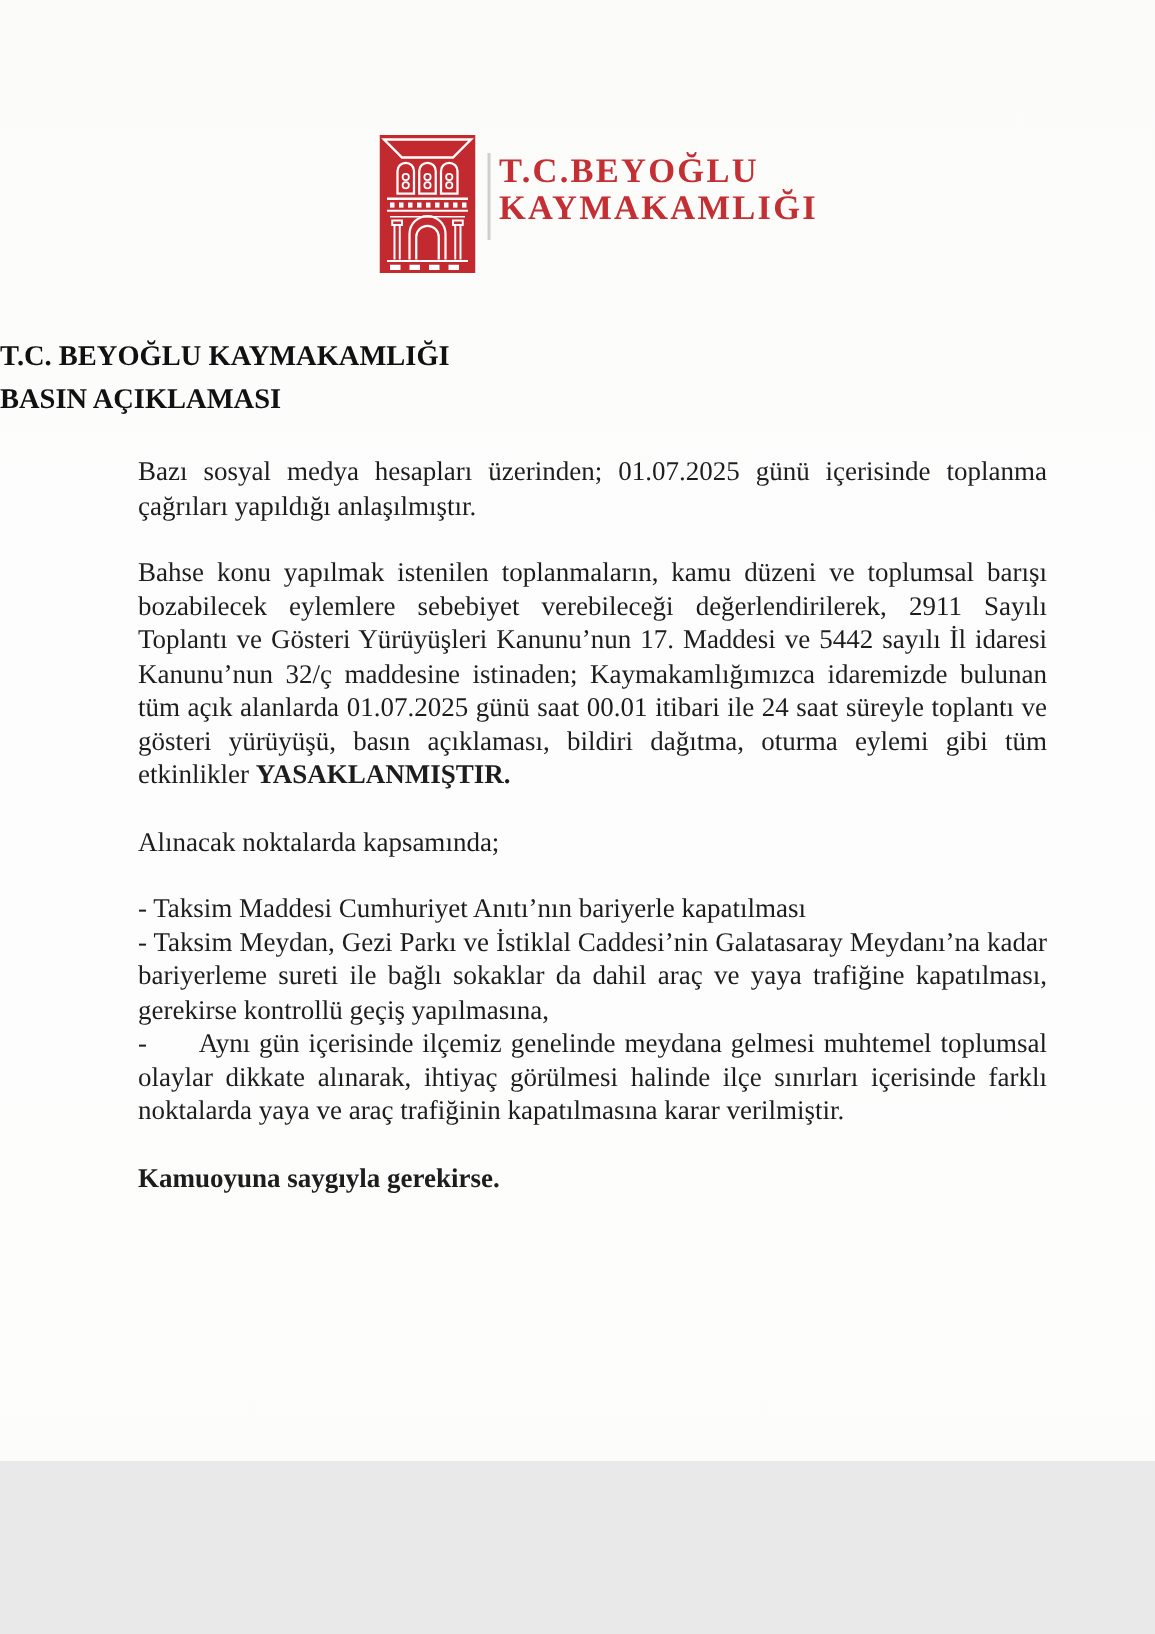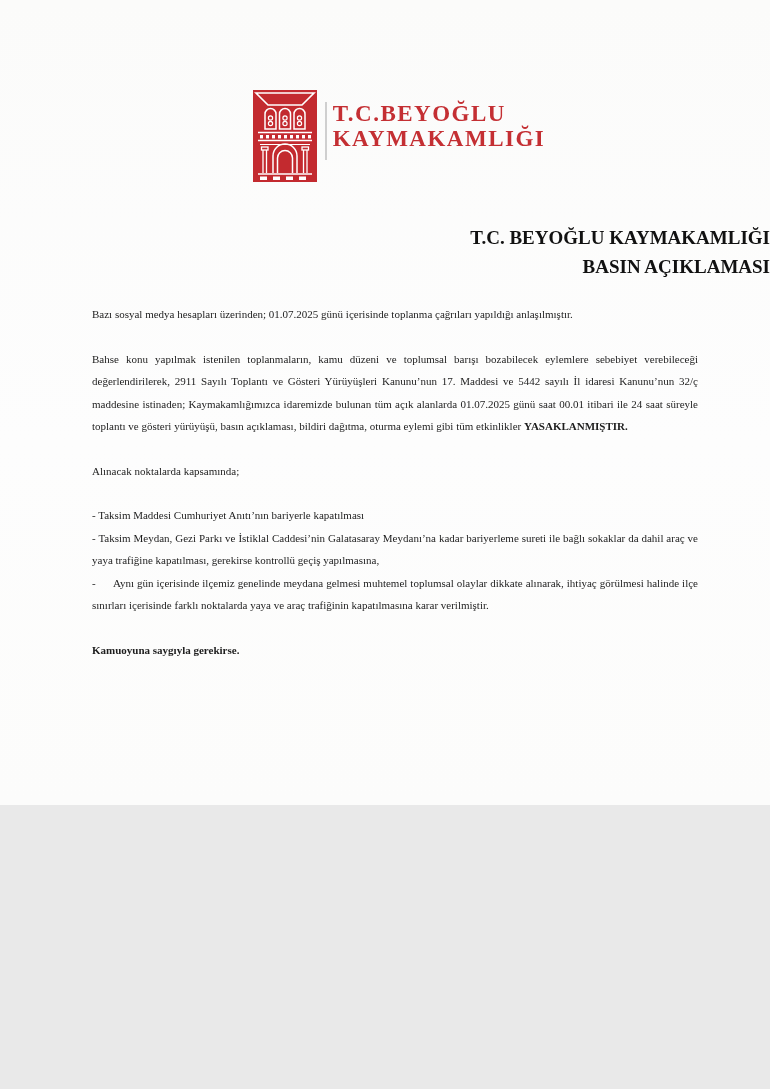"T.C.BEYOĞLU" .page { height: 805px -> 974px }
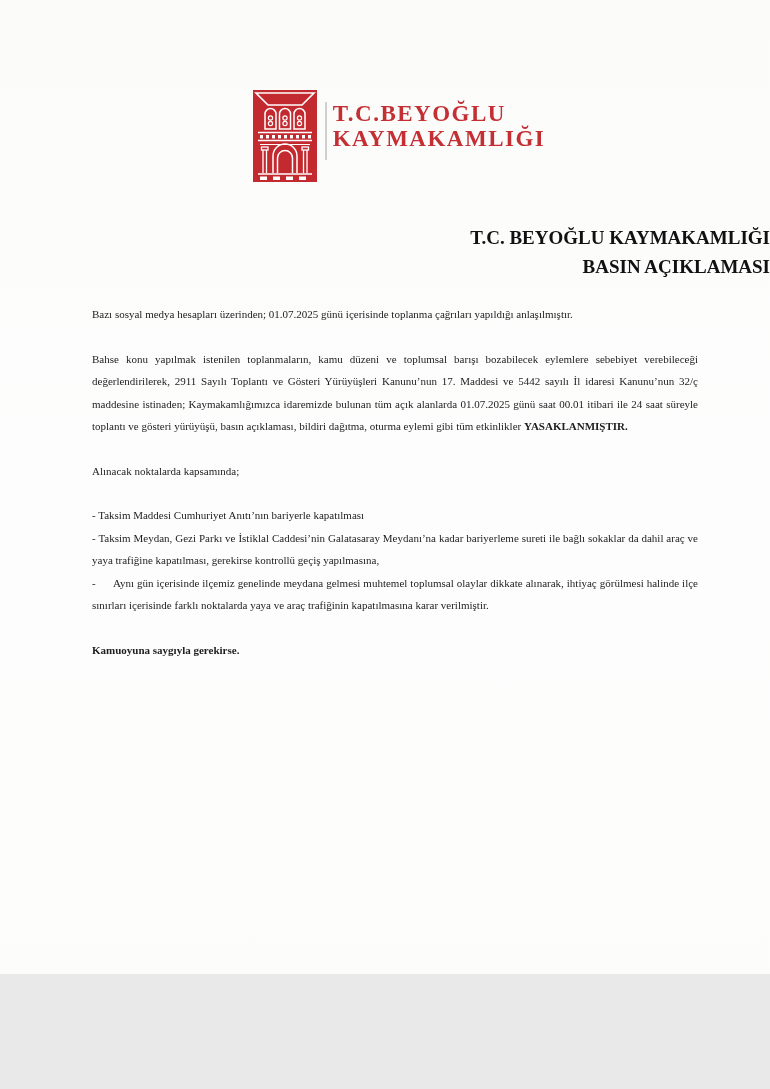"T.C. BEYOĞLU KAYMAKAMLIĞI" .title-block { text-align: right -> left }
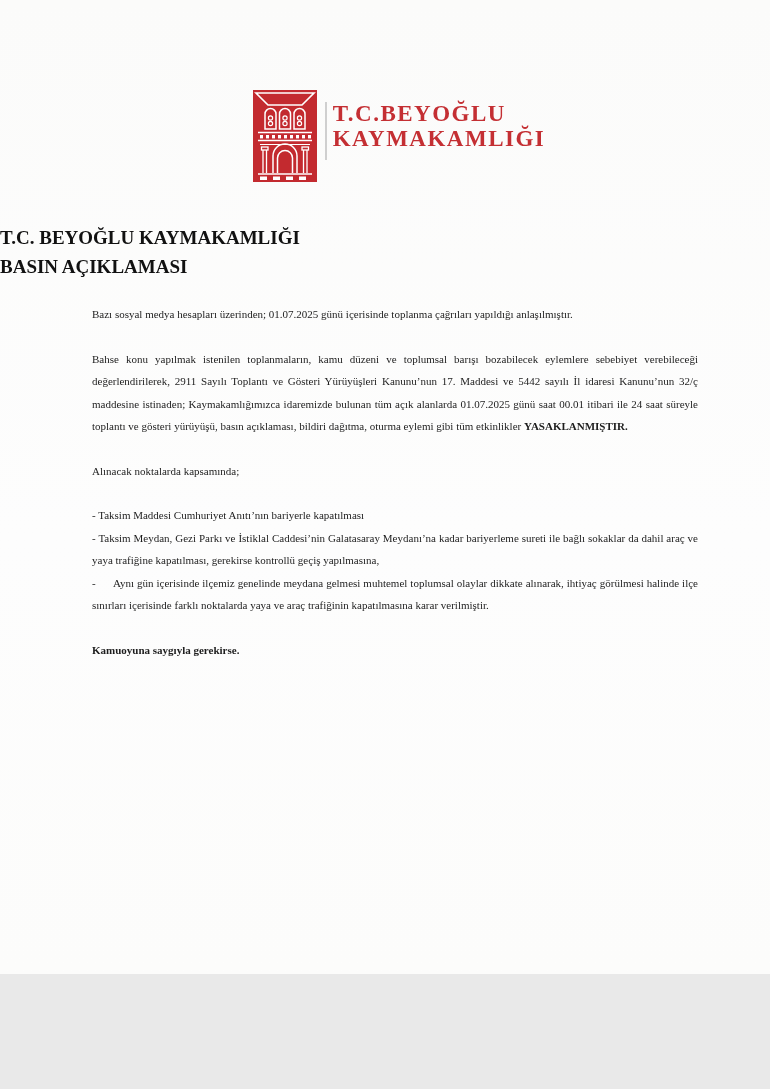"Bazı sosyal medya hesapları üzerinden;" .body-text { font-size: 11px -> 18px }
